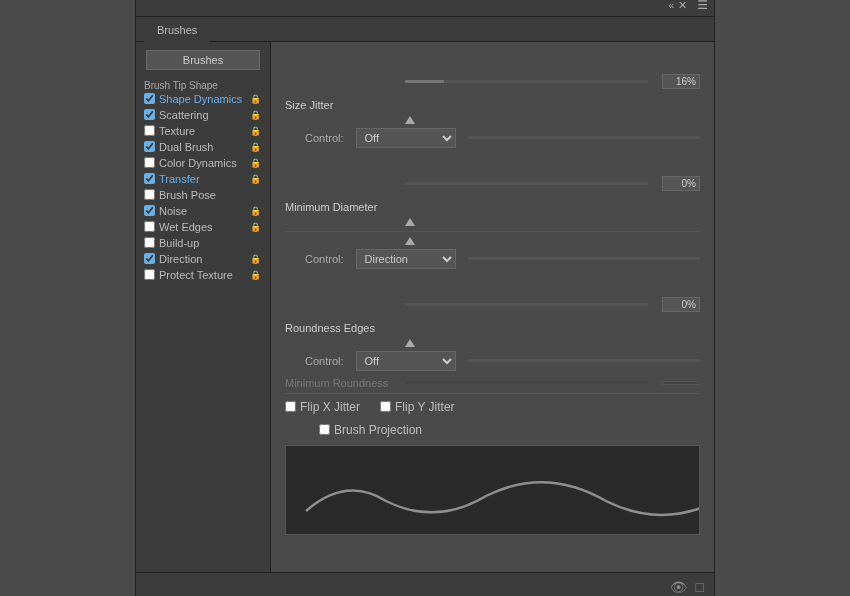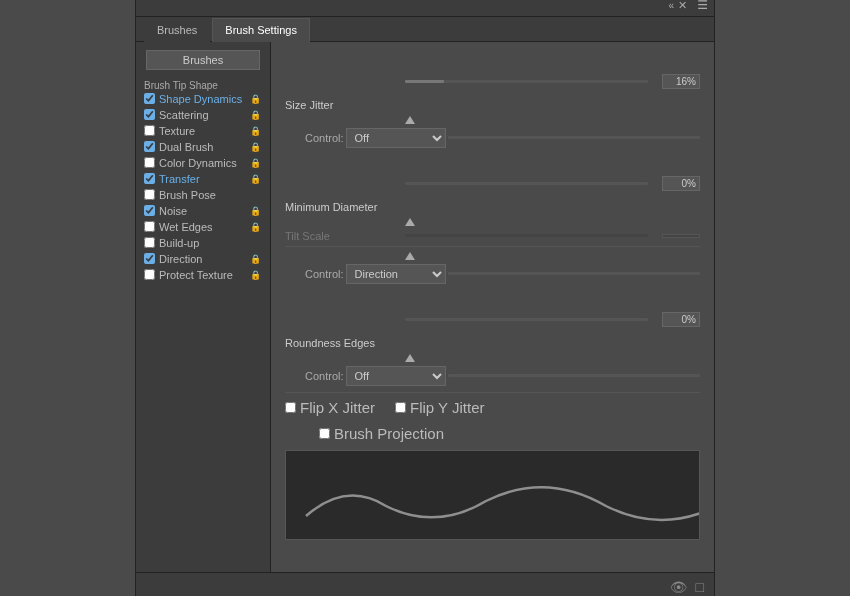"Brush Settings" div.tab { html: <div>Brush Settings</div> -> none }
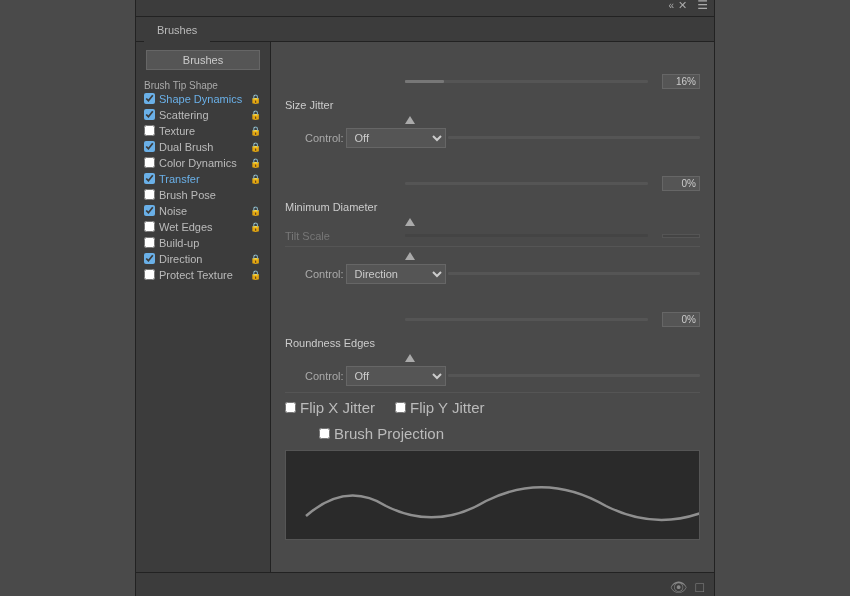"Control:" .control-row { gap: 2px -> 12px }
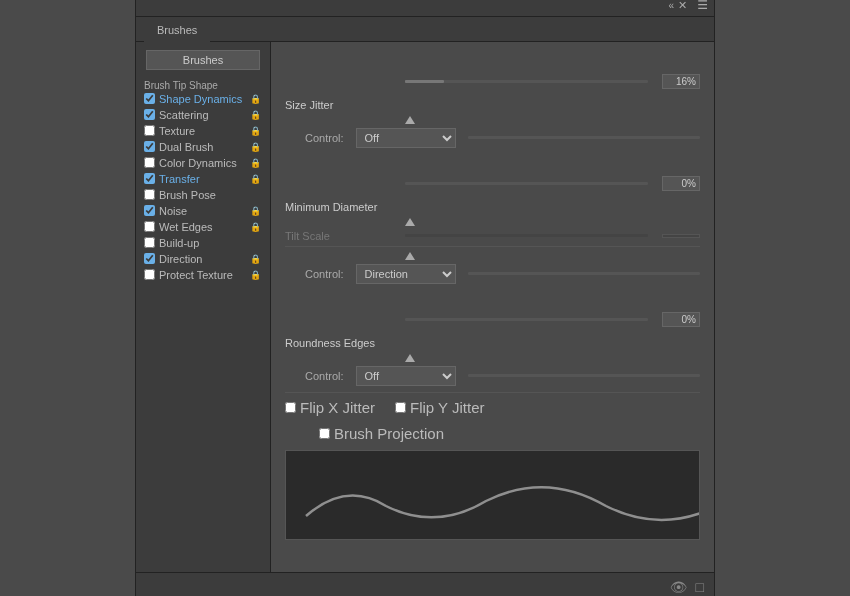"Tilt Scale" div.row { html: <div> <span>Tilt Scale</span> <div> <div> <div></div> </div> <div></div> </div> </div> -> none }
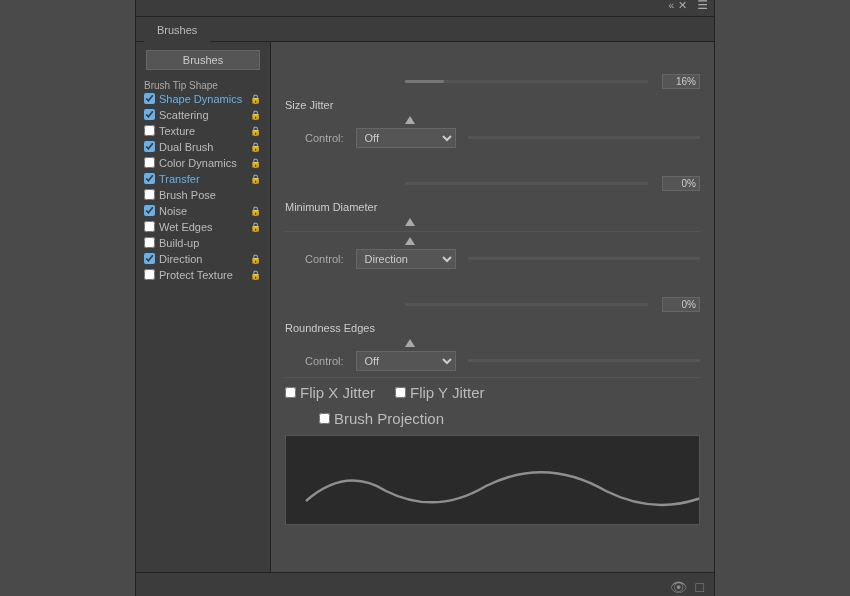"Minimum Roundness" div.row { html: none -> <div> <span>Minimum Roundness</span> <div> <div> <div></div> </div> <div></div> </div> </div> }
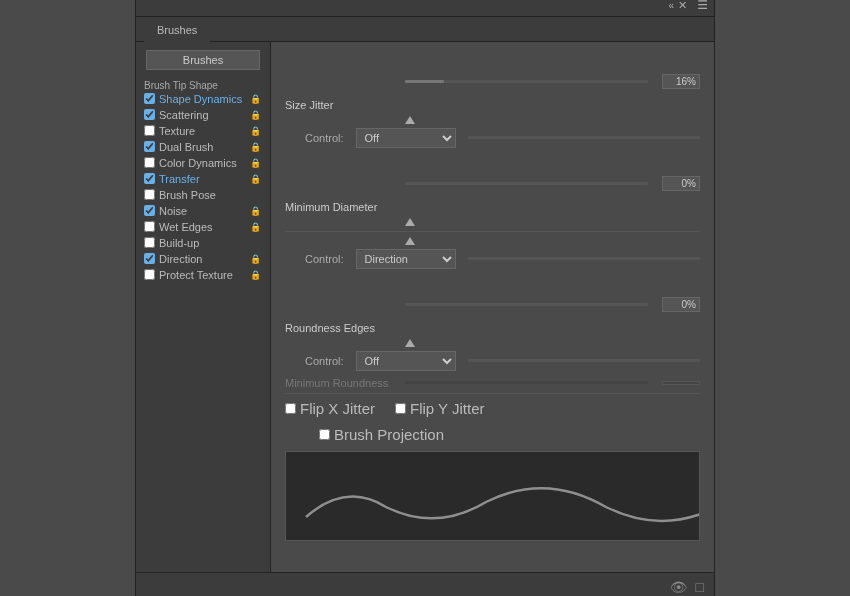"Flip X Jitter" .checkbox-row label { font-size: 15px -> 12px }
